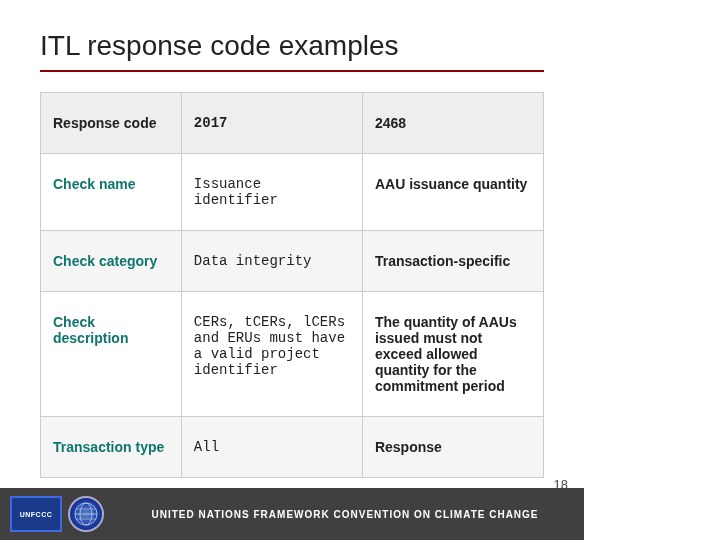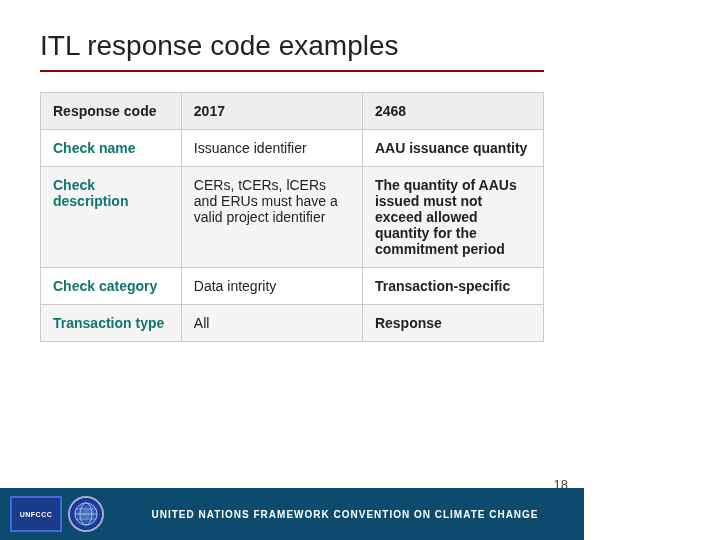"Response code" td { padding: 10px 12px -> 22px 12px }
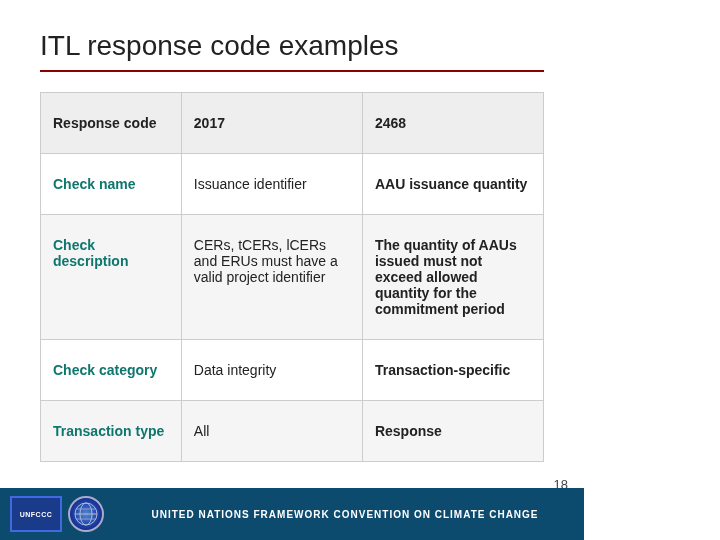"2017" td:nth-child(2) { font-family: none -> Liberation Mono, monospace }
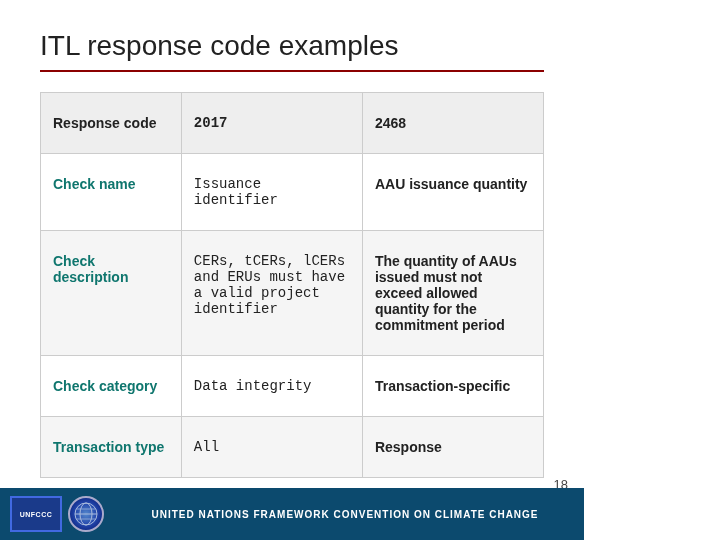"Check description" tr { order: before "Check category" -> after "Check category" }
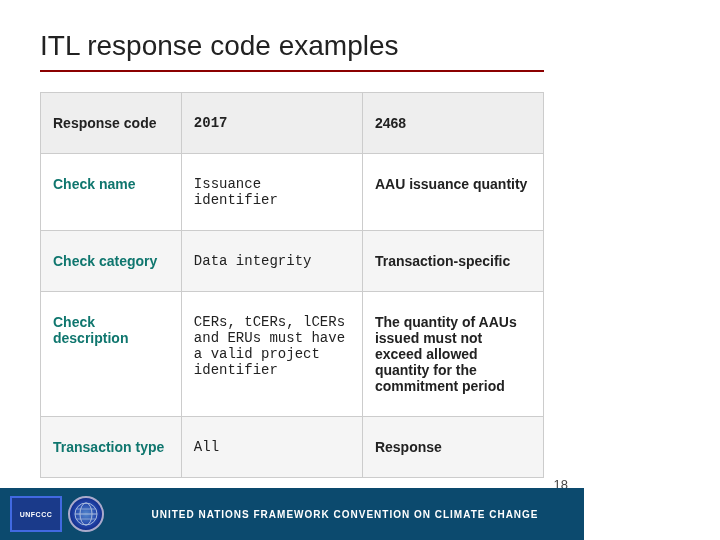"UNITED NATIONS FRAMEWORK CONVENTION ON" .footer { background: #0c4a6e -> #404040 }
